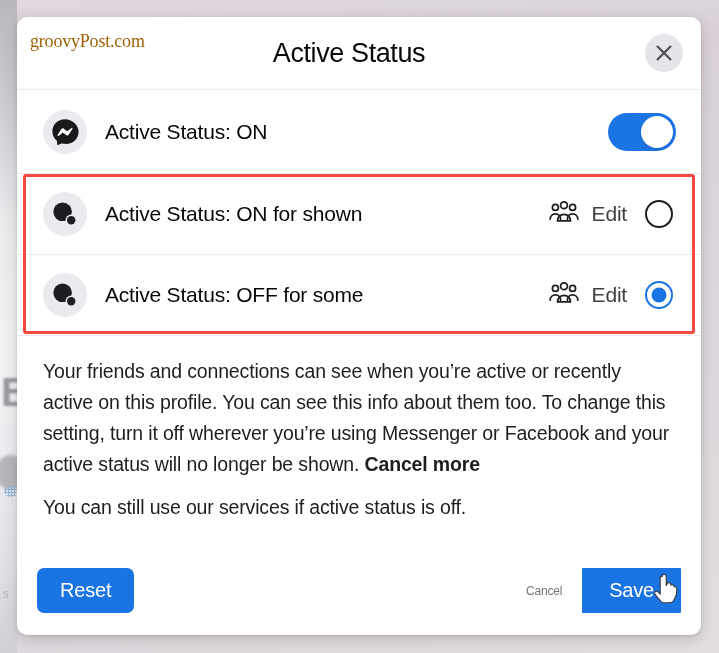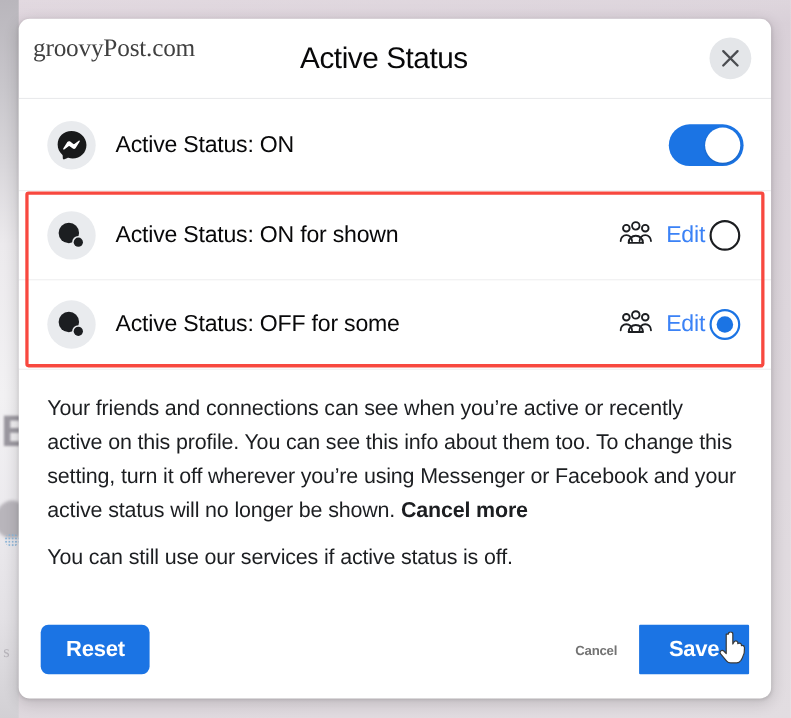"groovyPost.com" .watermark { color: #404040 -> #a16207; font-size: 23px -> 18px }
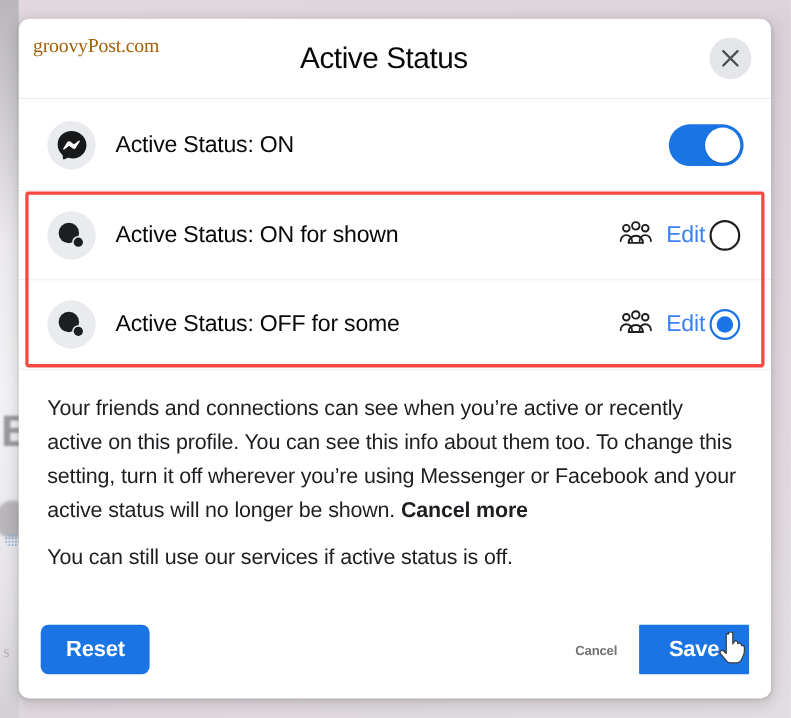"Edit" .edit-link { color: #3b82f6 -> #404040; margin-right: 4px -> 18px }
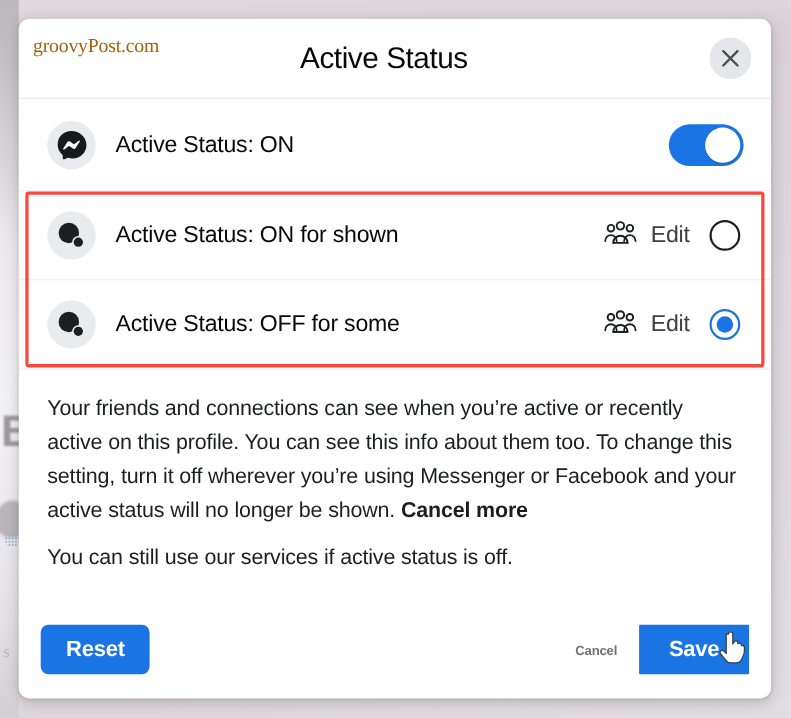"Reset" .btn { font-weight: bold -> normal }
